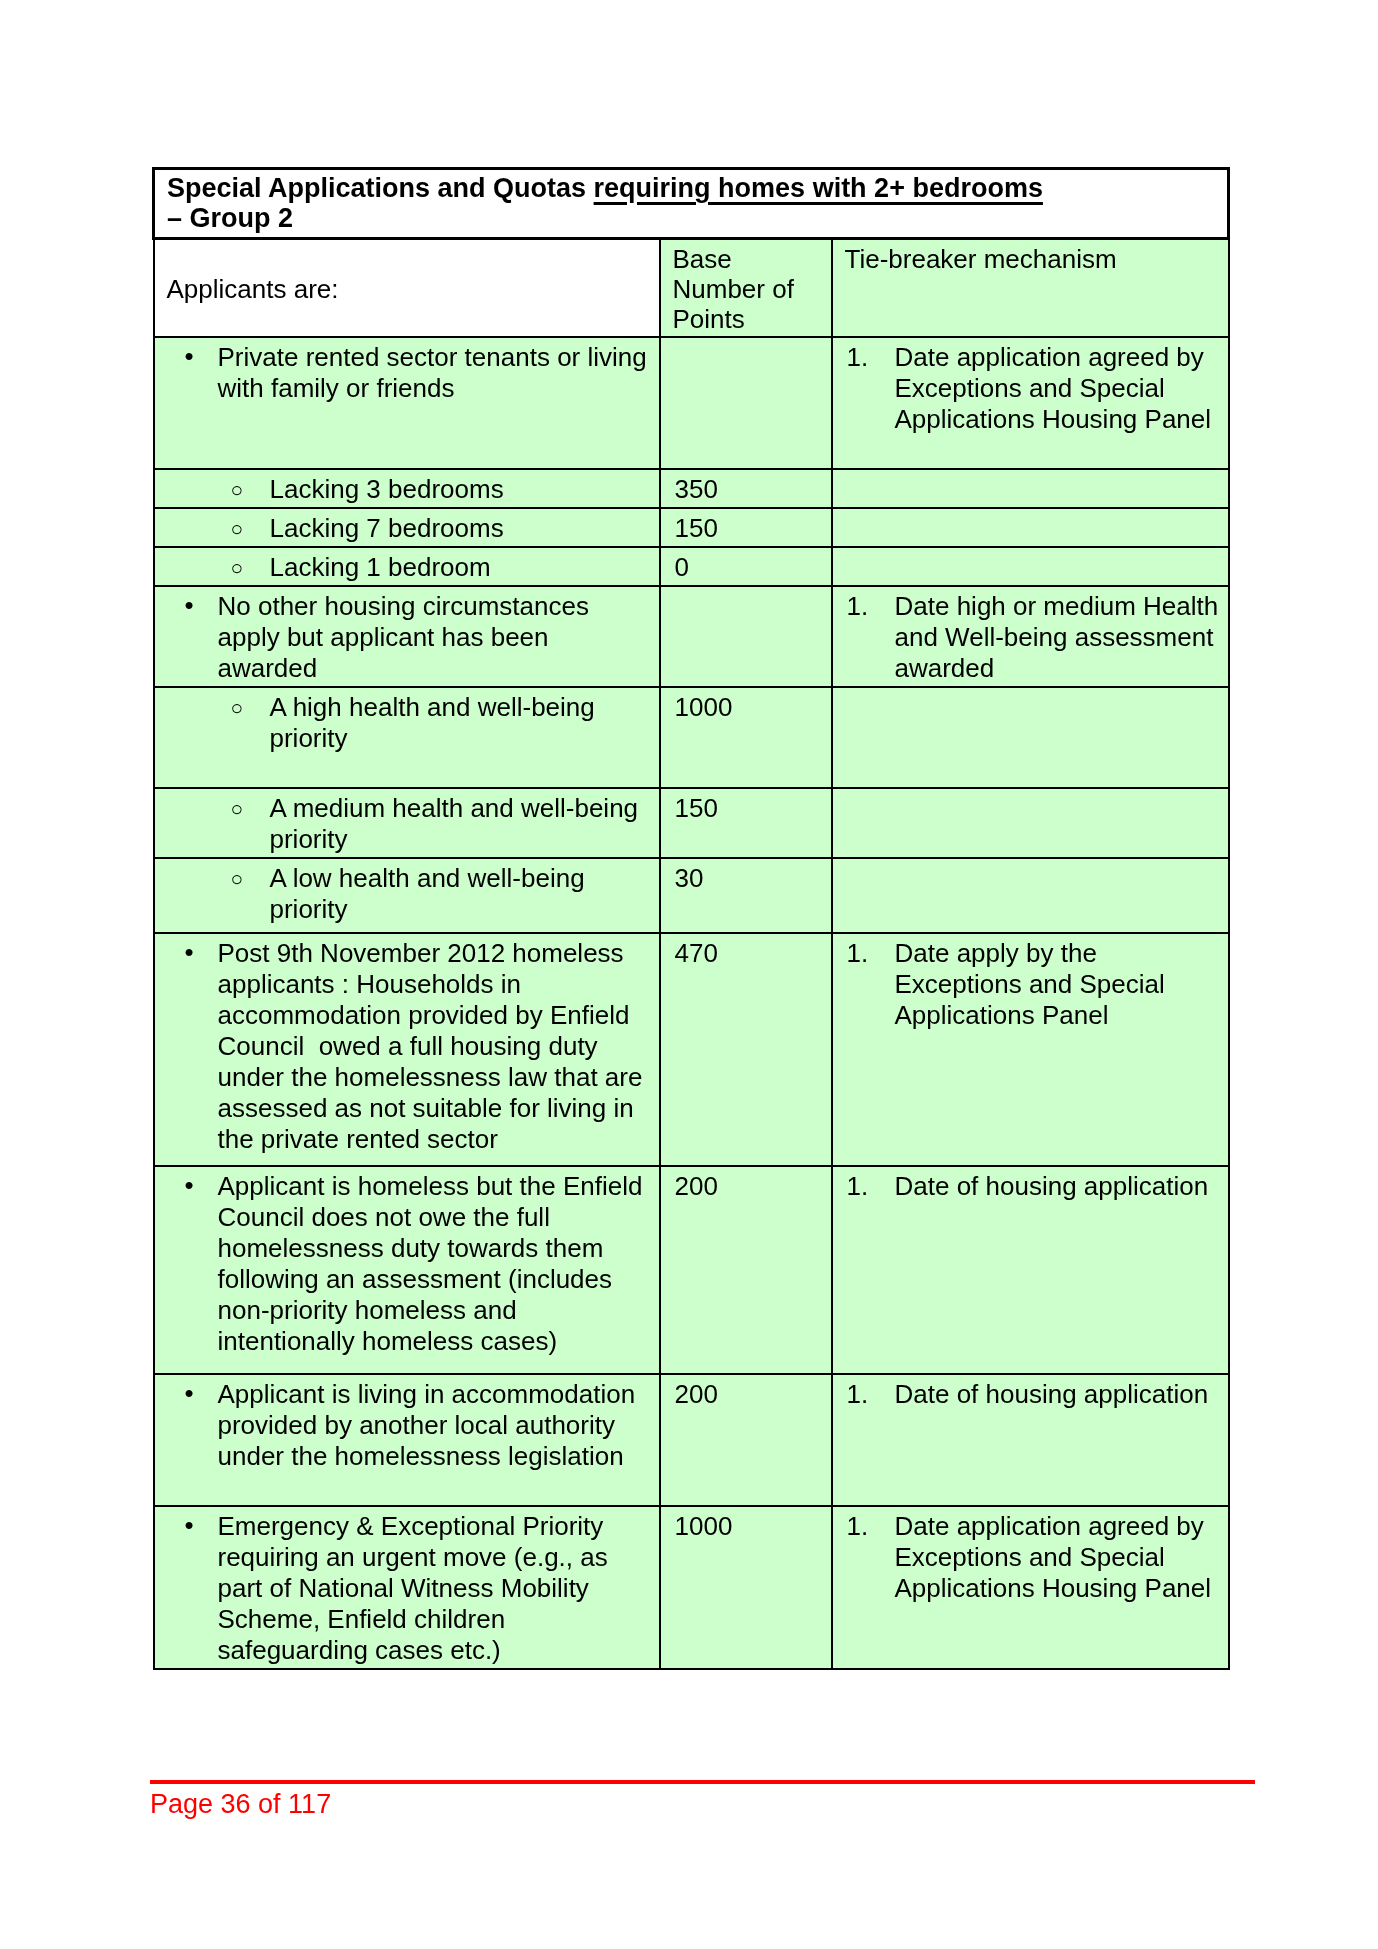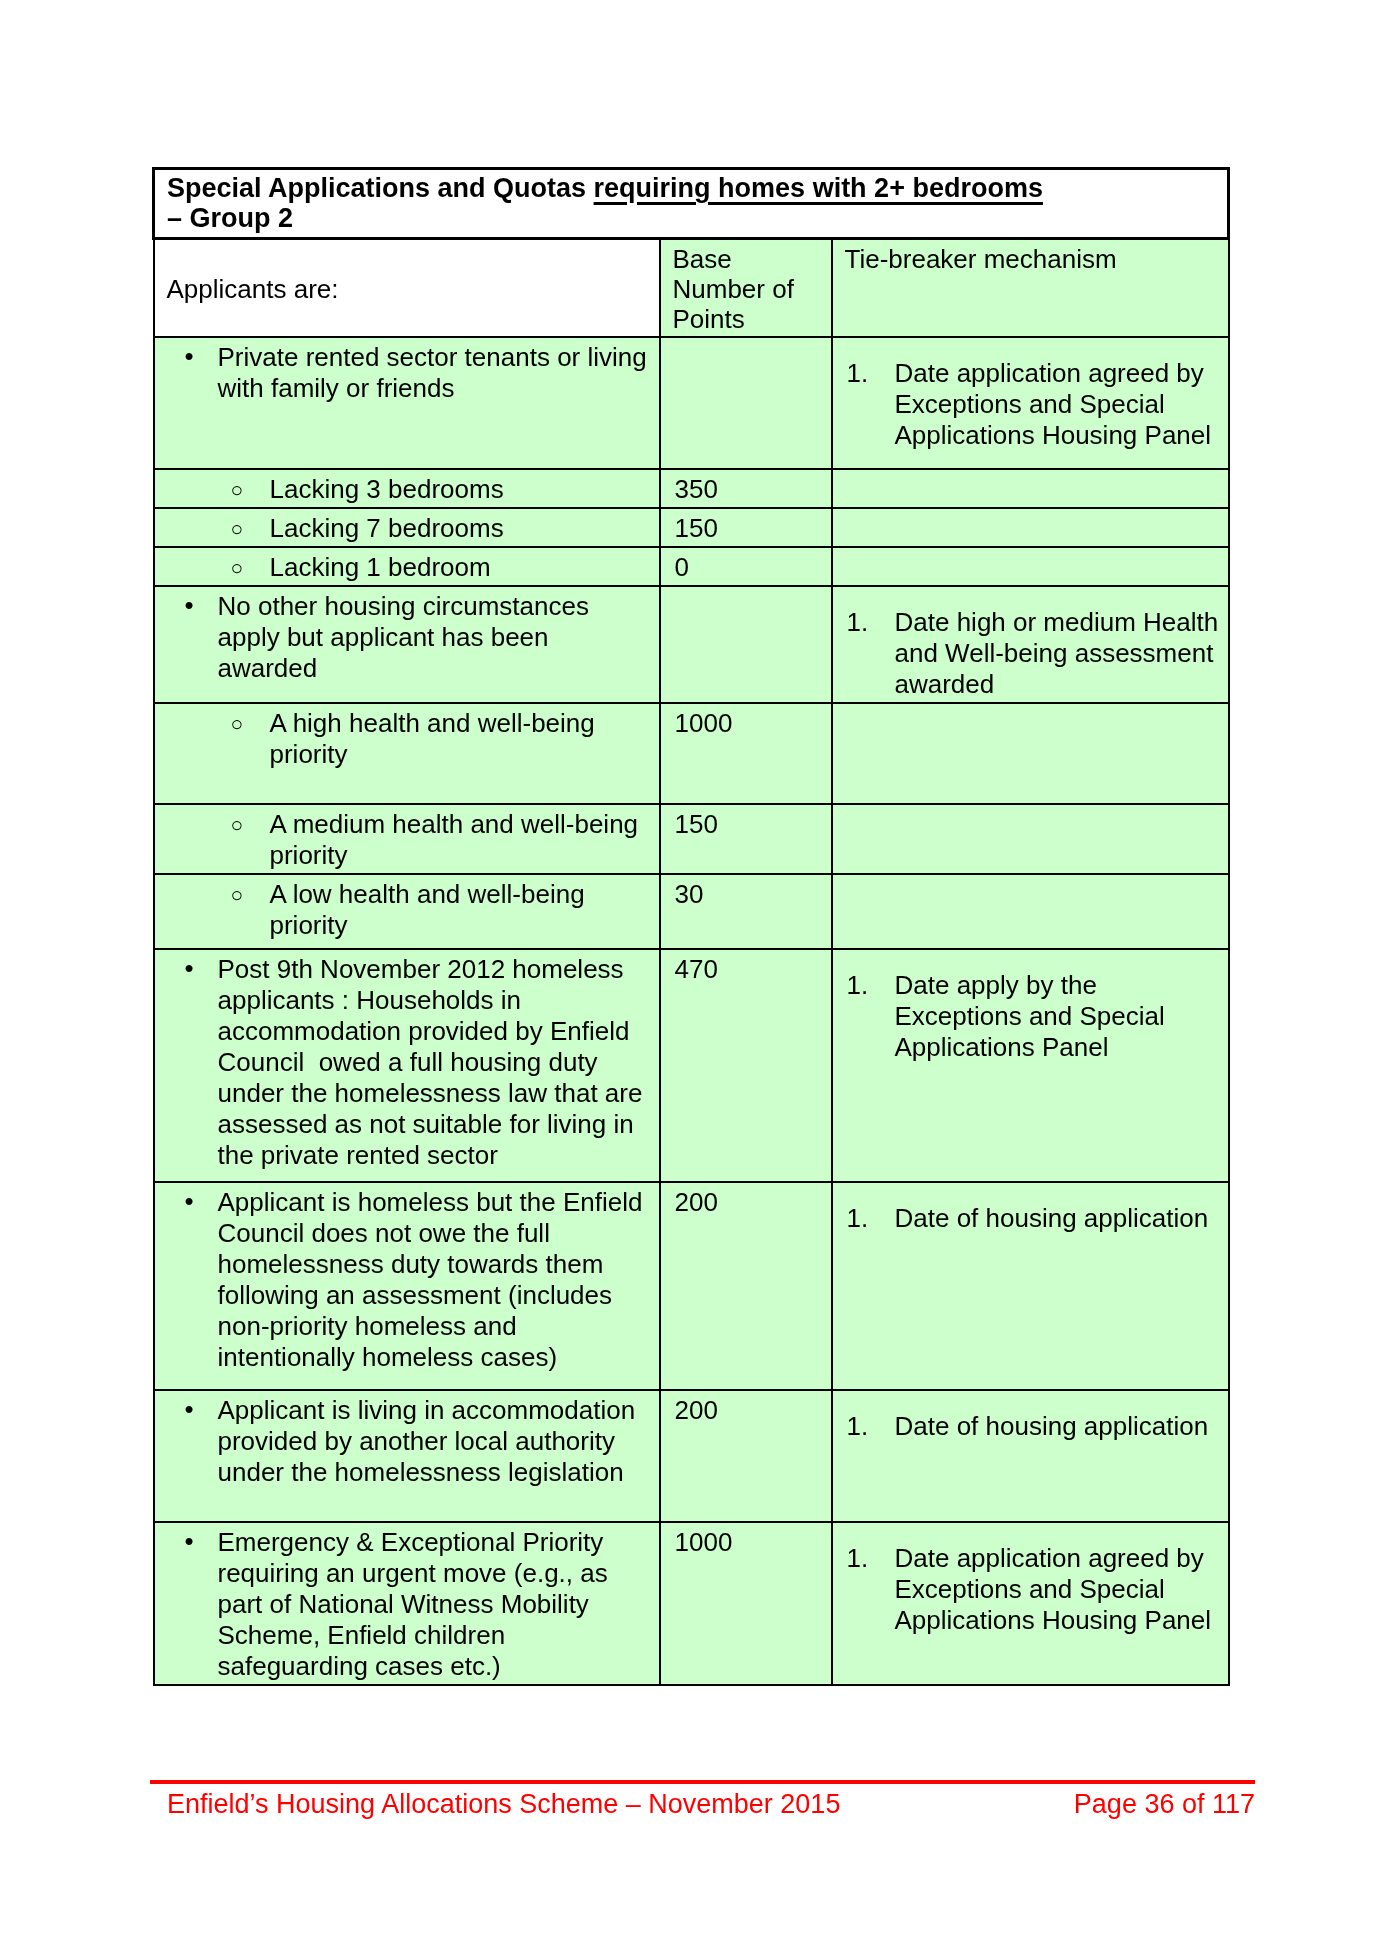"Date application agreed by Exceptions" .tb .txt { margin-top: 16px -> none }
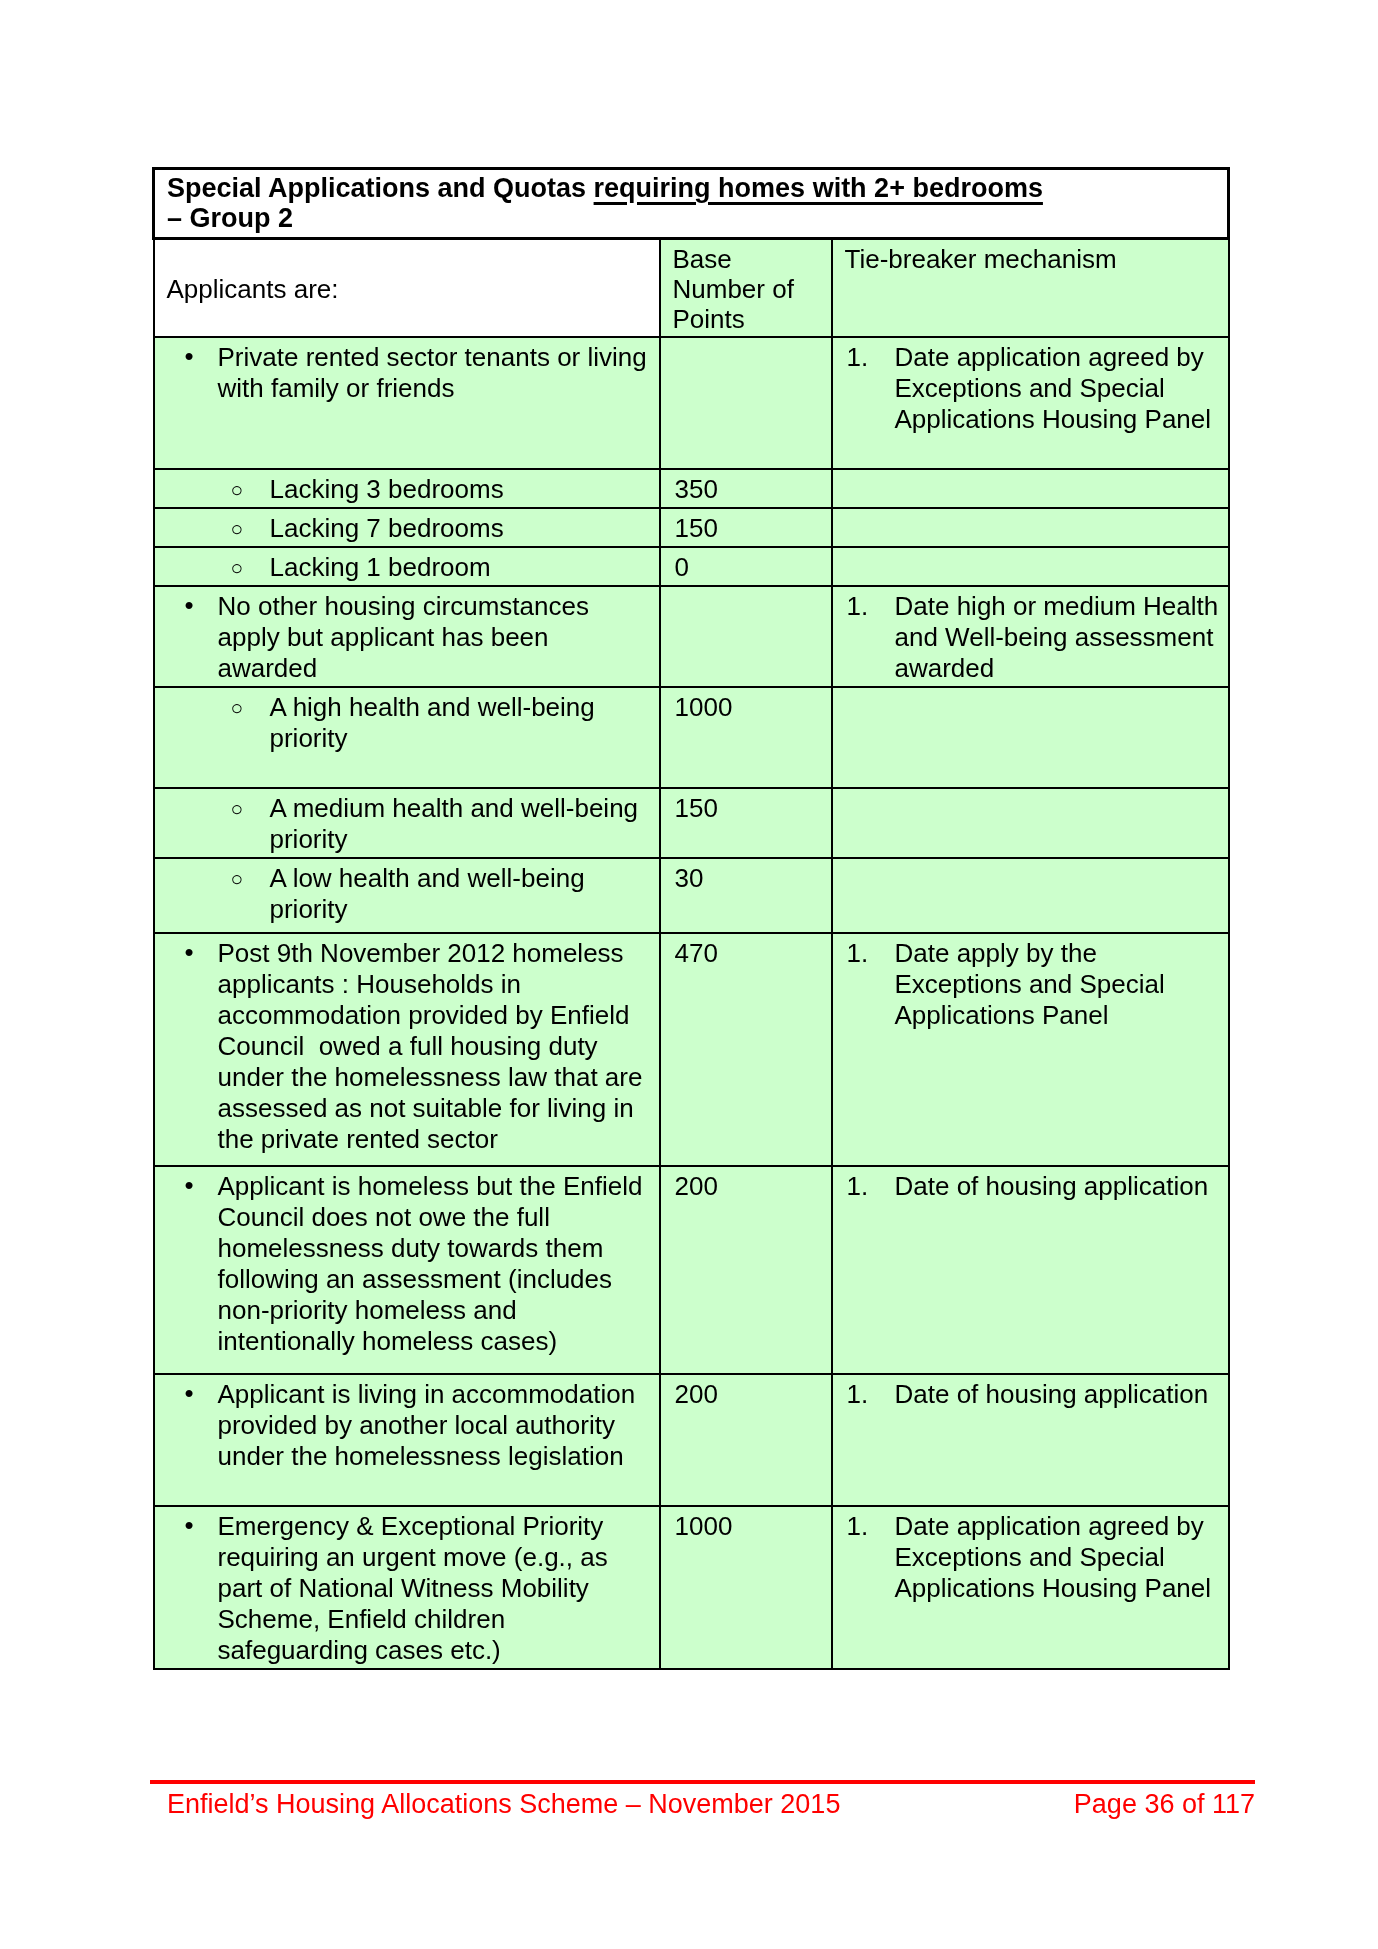"Enfield’s Housing Allocations Scheme –" span.left { html: <span>Enfield’s Housing Allocations Scheme – November 2015</span> -> none }
